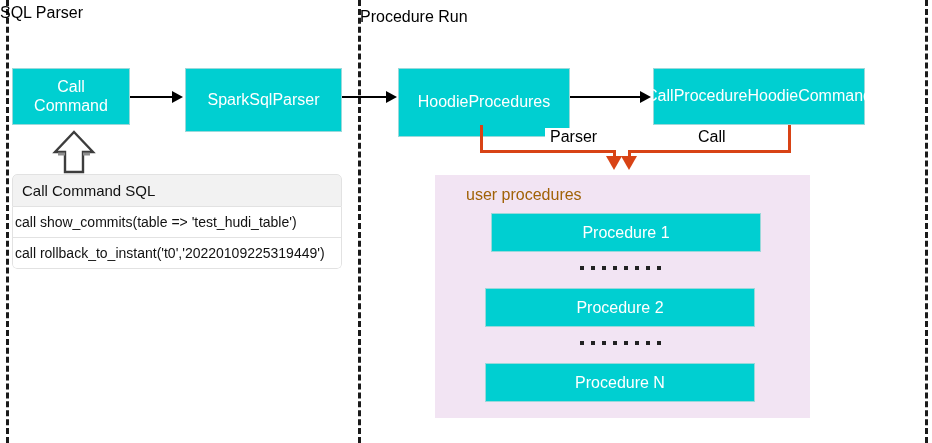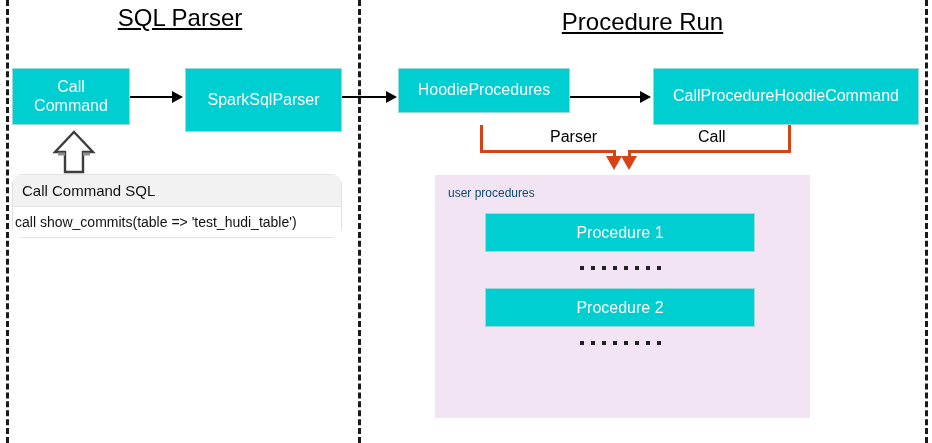"SQL Parser" .section-title { font-size: 24px -> 16px; text-align: center -> left; text-decoration: underline -> none }
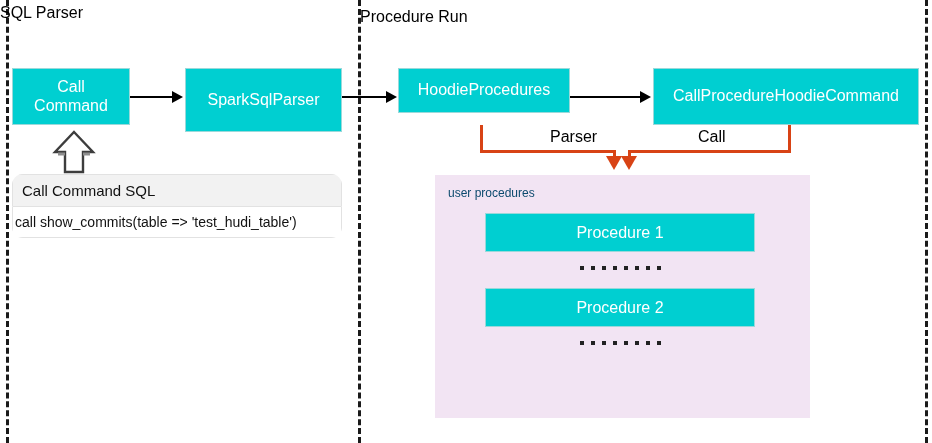"HoodieProcedures" #node-hoodie-procs { height: 45px -> 69px }
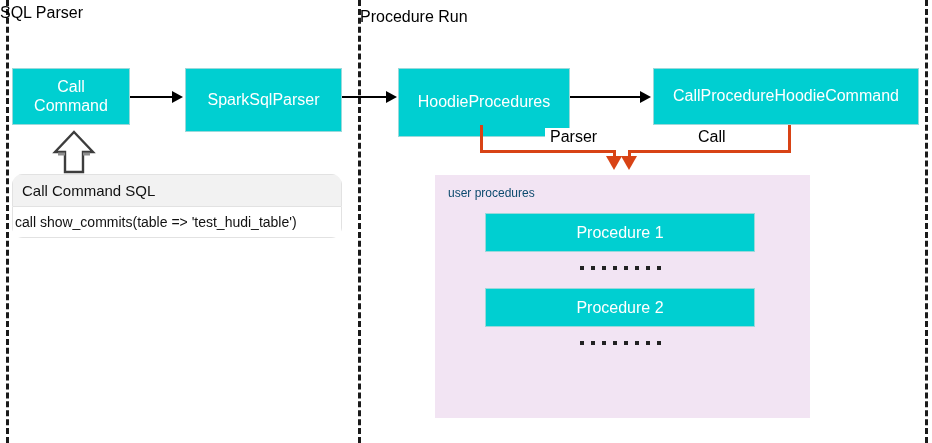"CallProcedureHoodieCommand" #node-call-proc-cmd { width: 266px -> 212px }
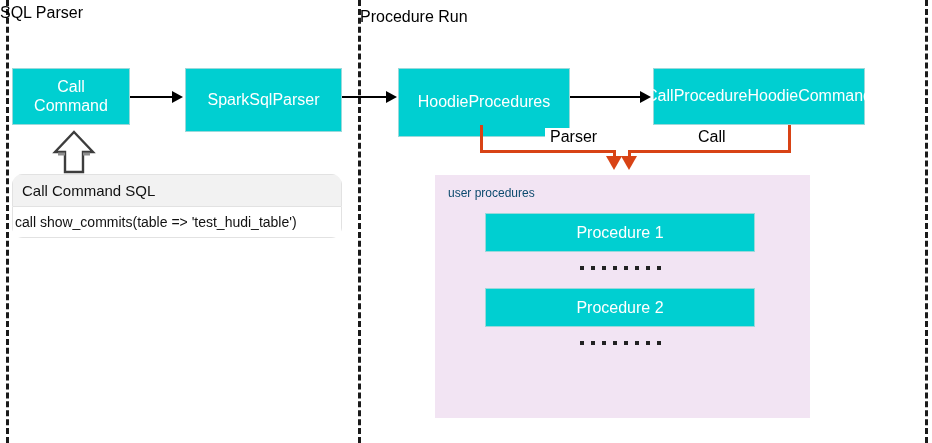"Call Command SQL" #sql-card { border-radius: 11px -> 5px }
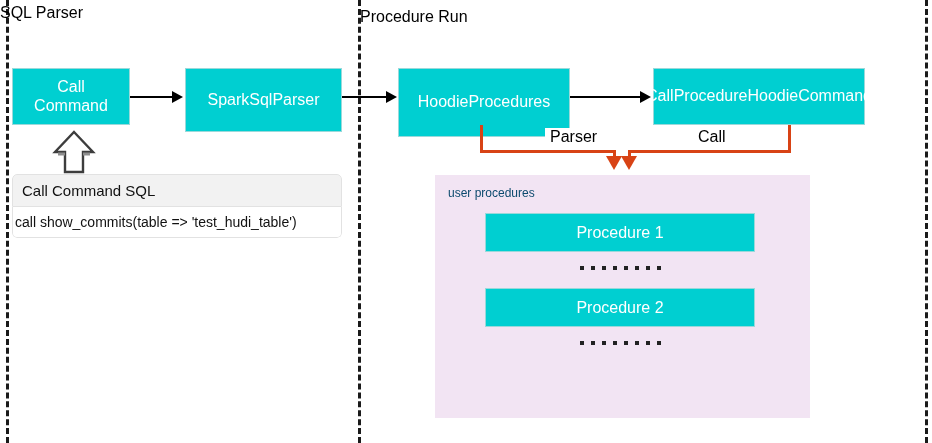"user procedures" #procedures-panel-label { color: #0c4a6e -> #a16207; font-size: 12px -> 16px; left: 13px -> 31px }
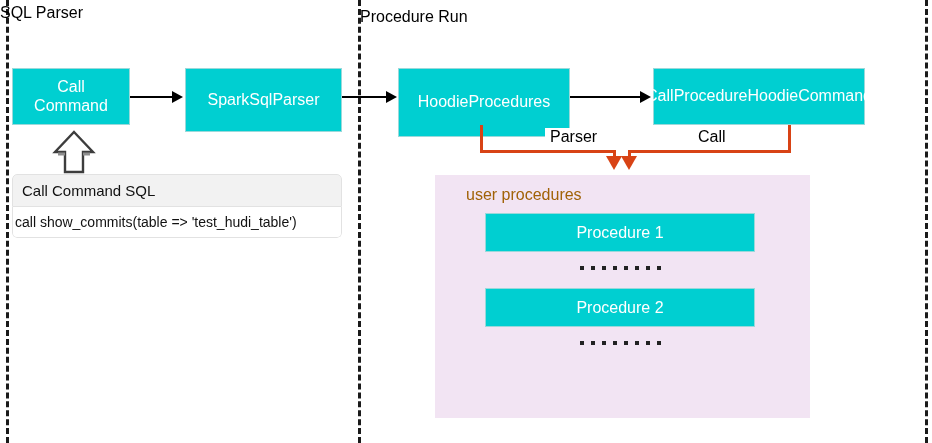"Procedure 1" #procedure-box-1 { margin-left: none -> 6px }
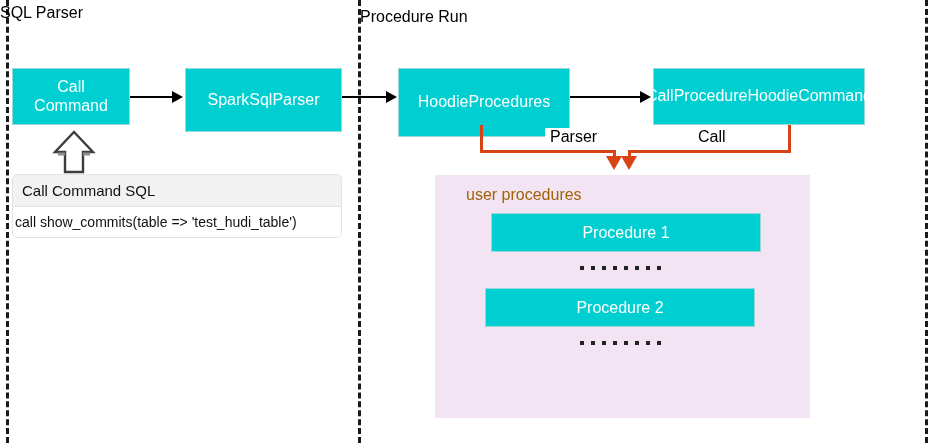"call rollback_to_instant('t0','20220109225319449')" div.sql-card-row { html: none -> <div>call rollback_to_instant('t0','20220109225319449')</div> }
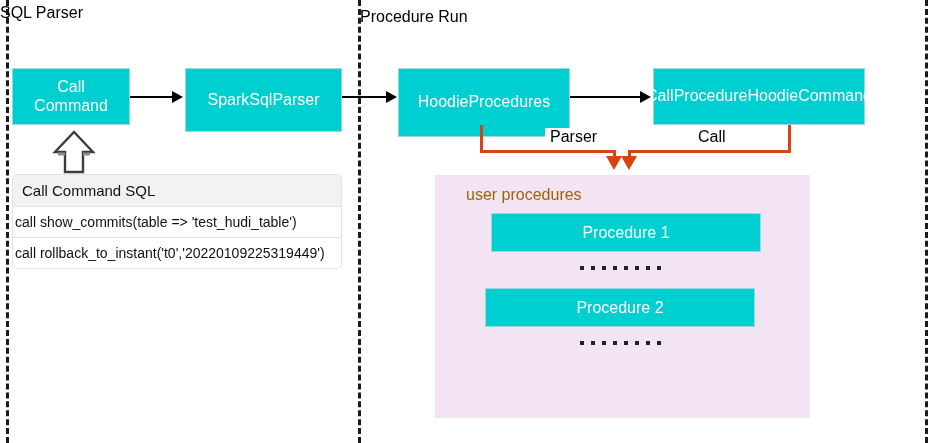"Procedure N" div.procedure-box { html: none -> <div>Procedure N</div> }
